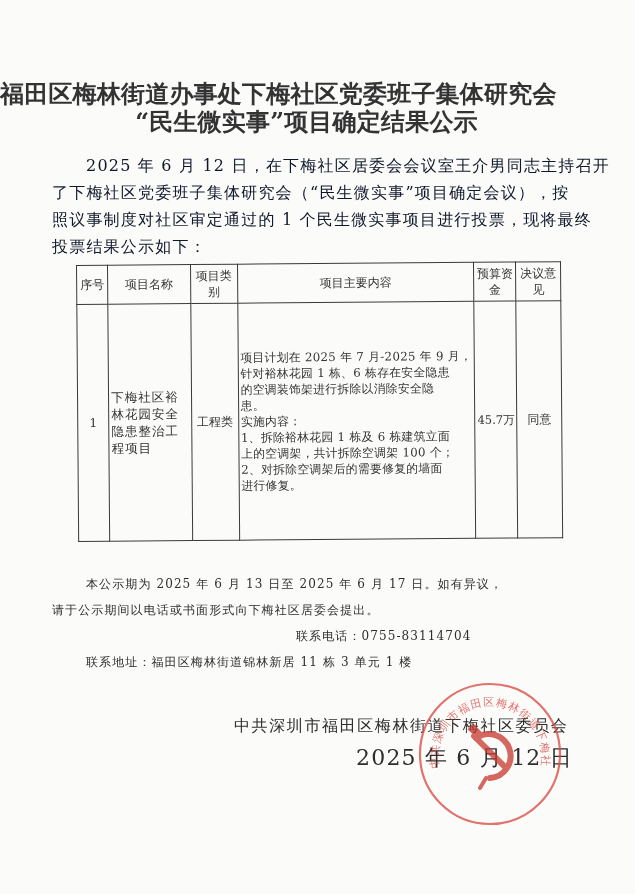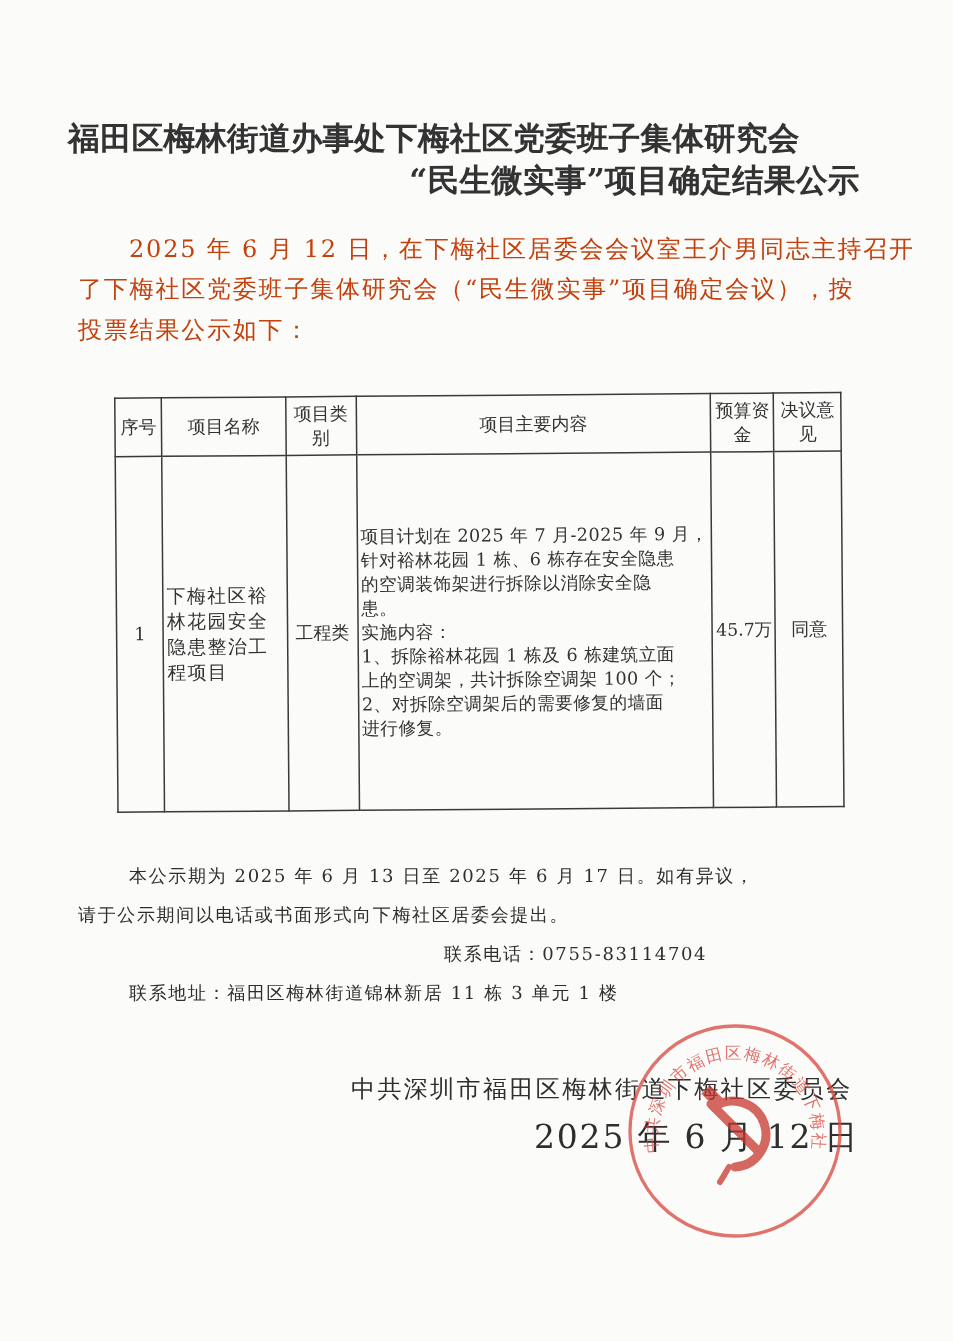"福田区梅林街道办事处下梅社区党委班子集体研究会" .title { font-size: 21px -> 24px; text-align: right -> center }
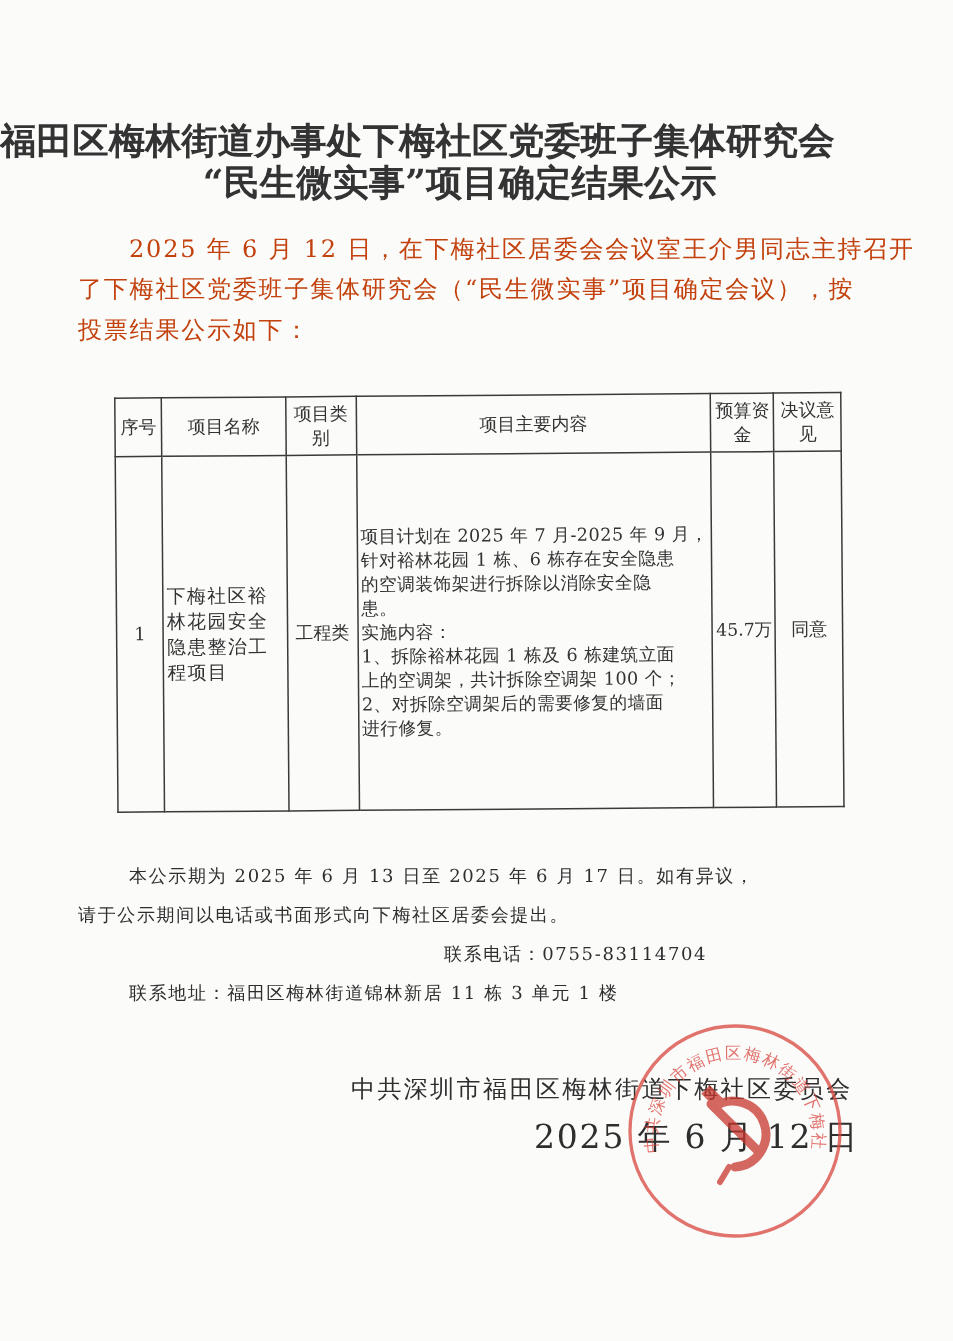"2025 年 6 月 12 日，在下梅社区居委会会议室王介男同志主持召开" .para { color: #c2410c -> #0f172a }
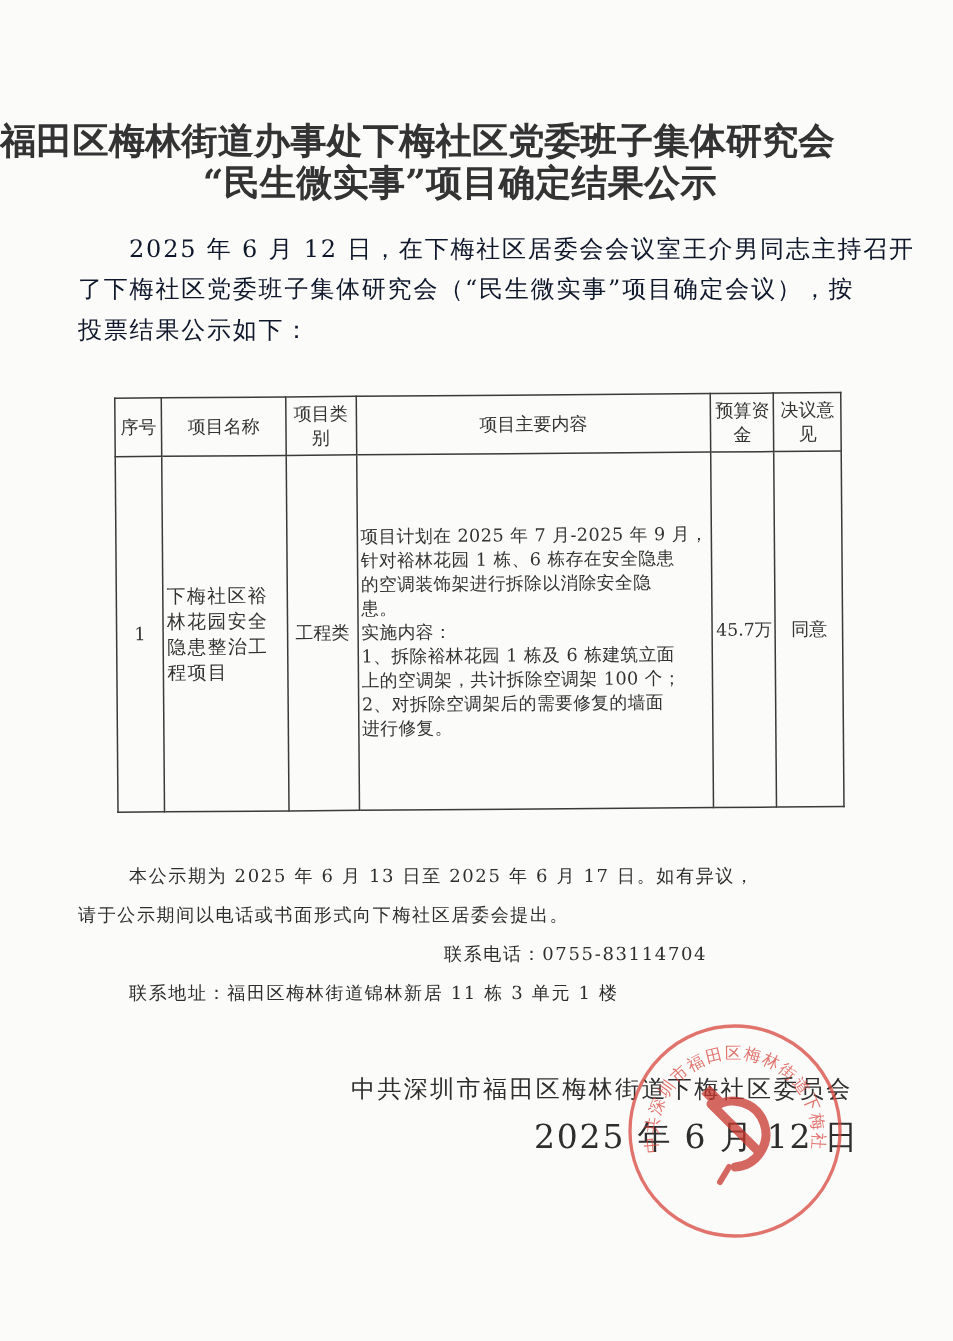"照议事制度对社区审定通过的 1 个民生微实事项目进行投票，现将最终" span.line { html: none -> <span>照议事制度对社区审定通过的 1 个民生微实事项目进行投票，现将最终</span> }
